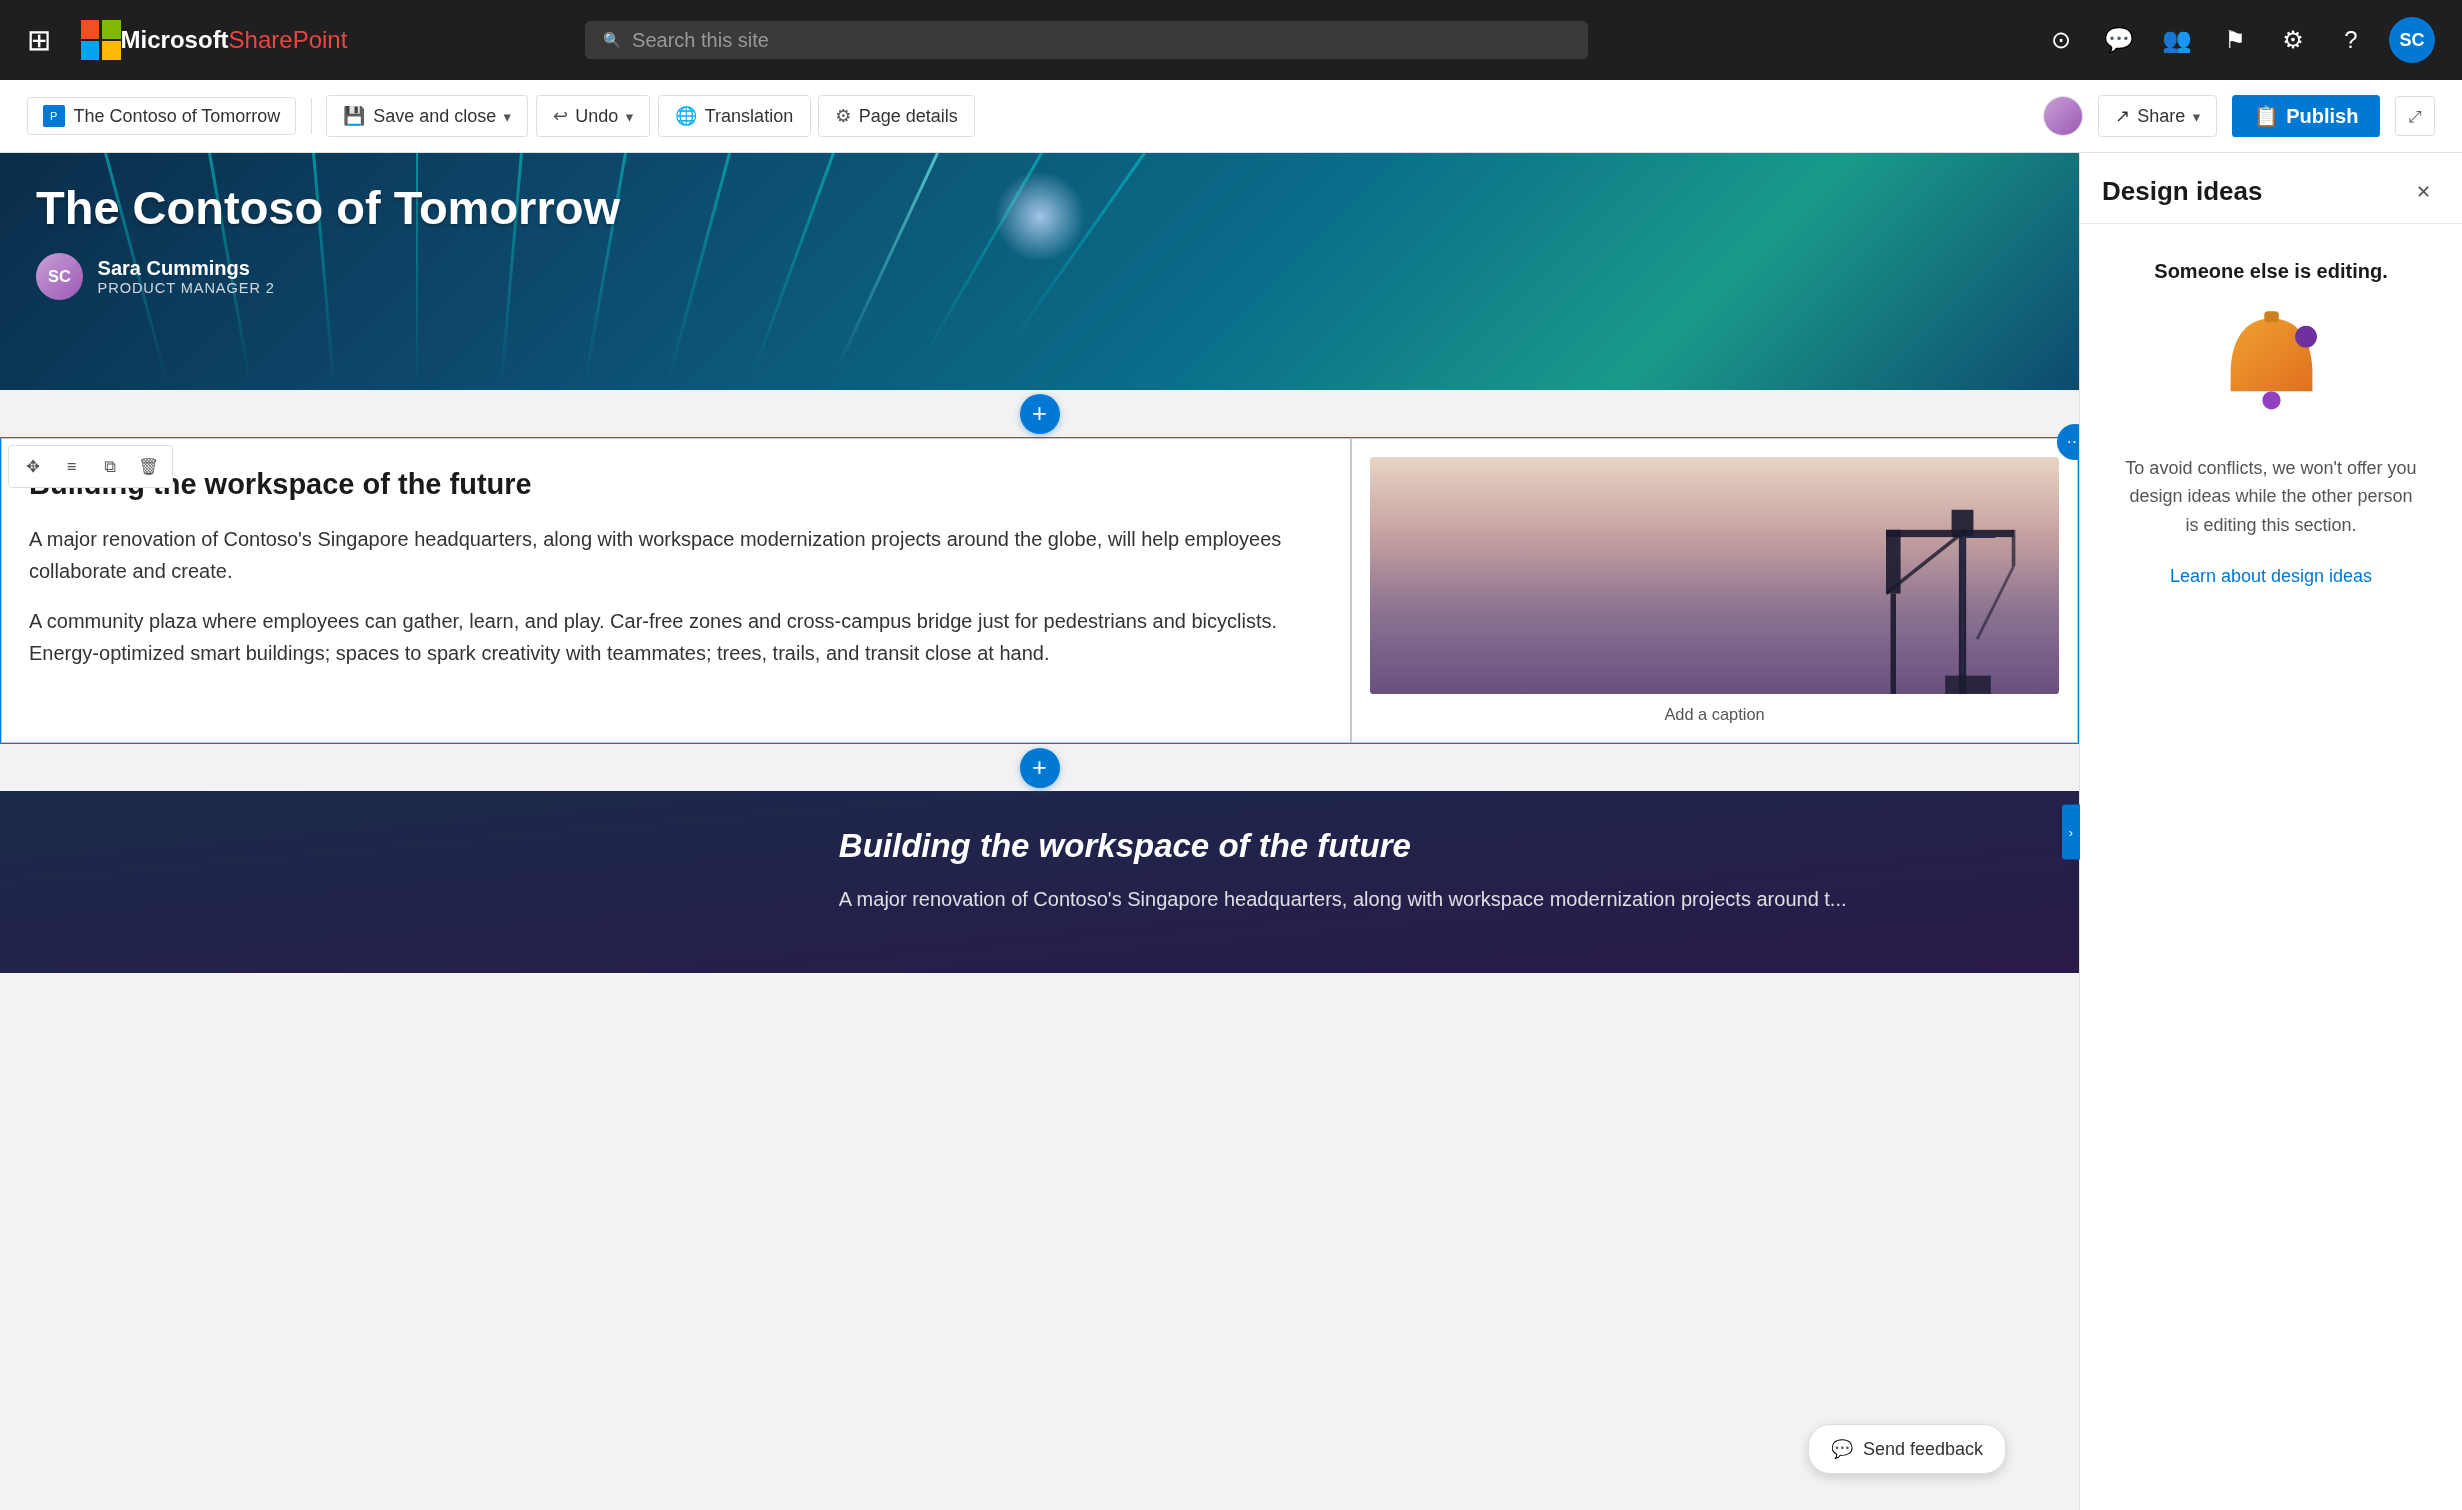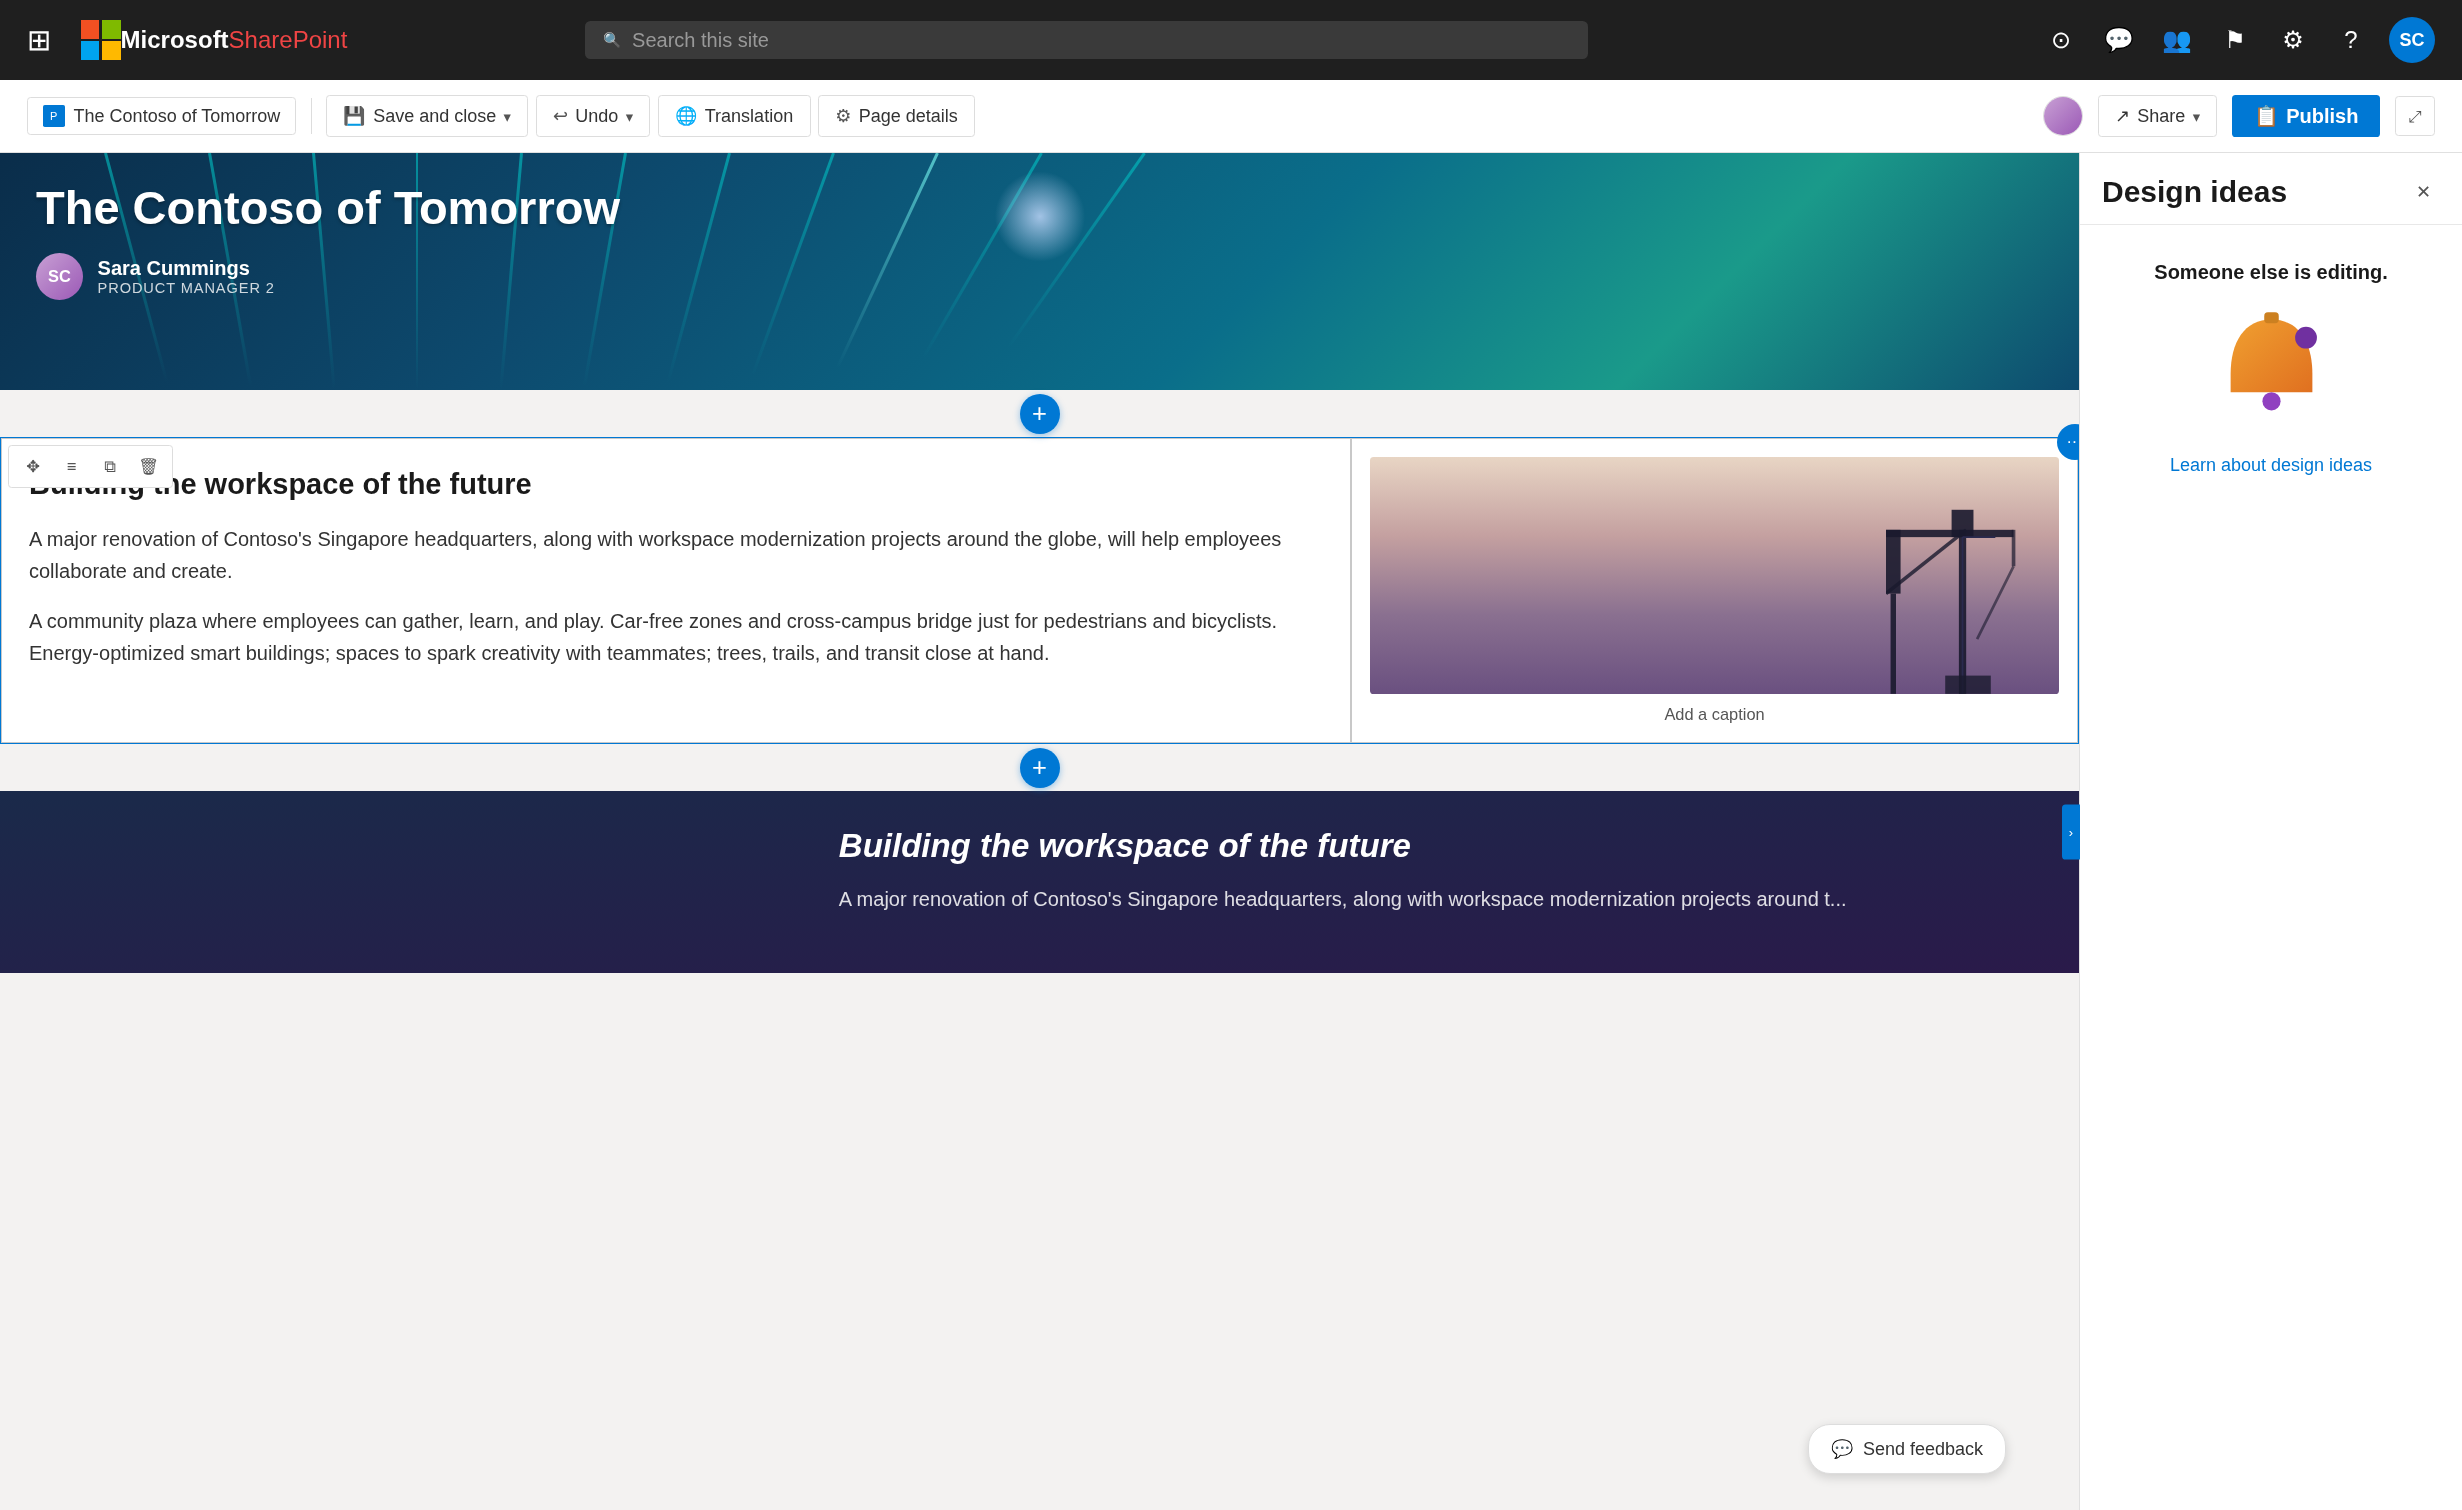"Design ideas" .design-panel-title { font-size: 30px -> 26px }
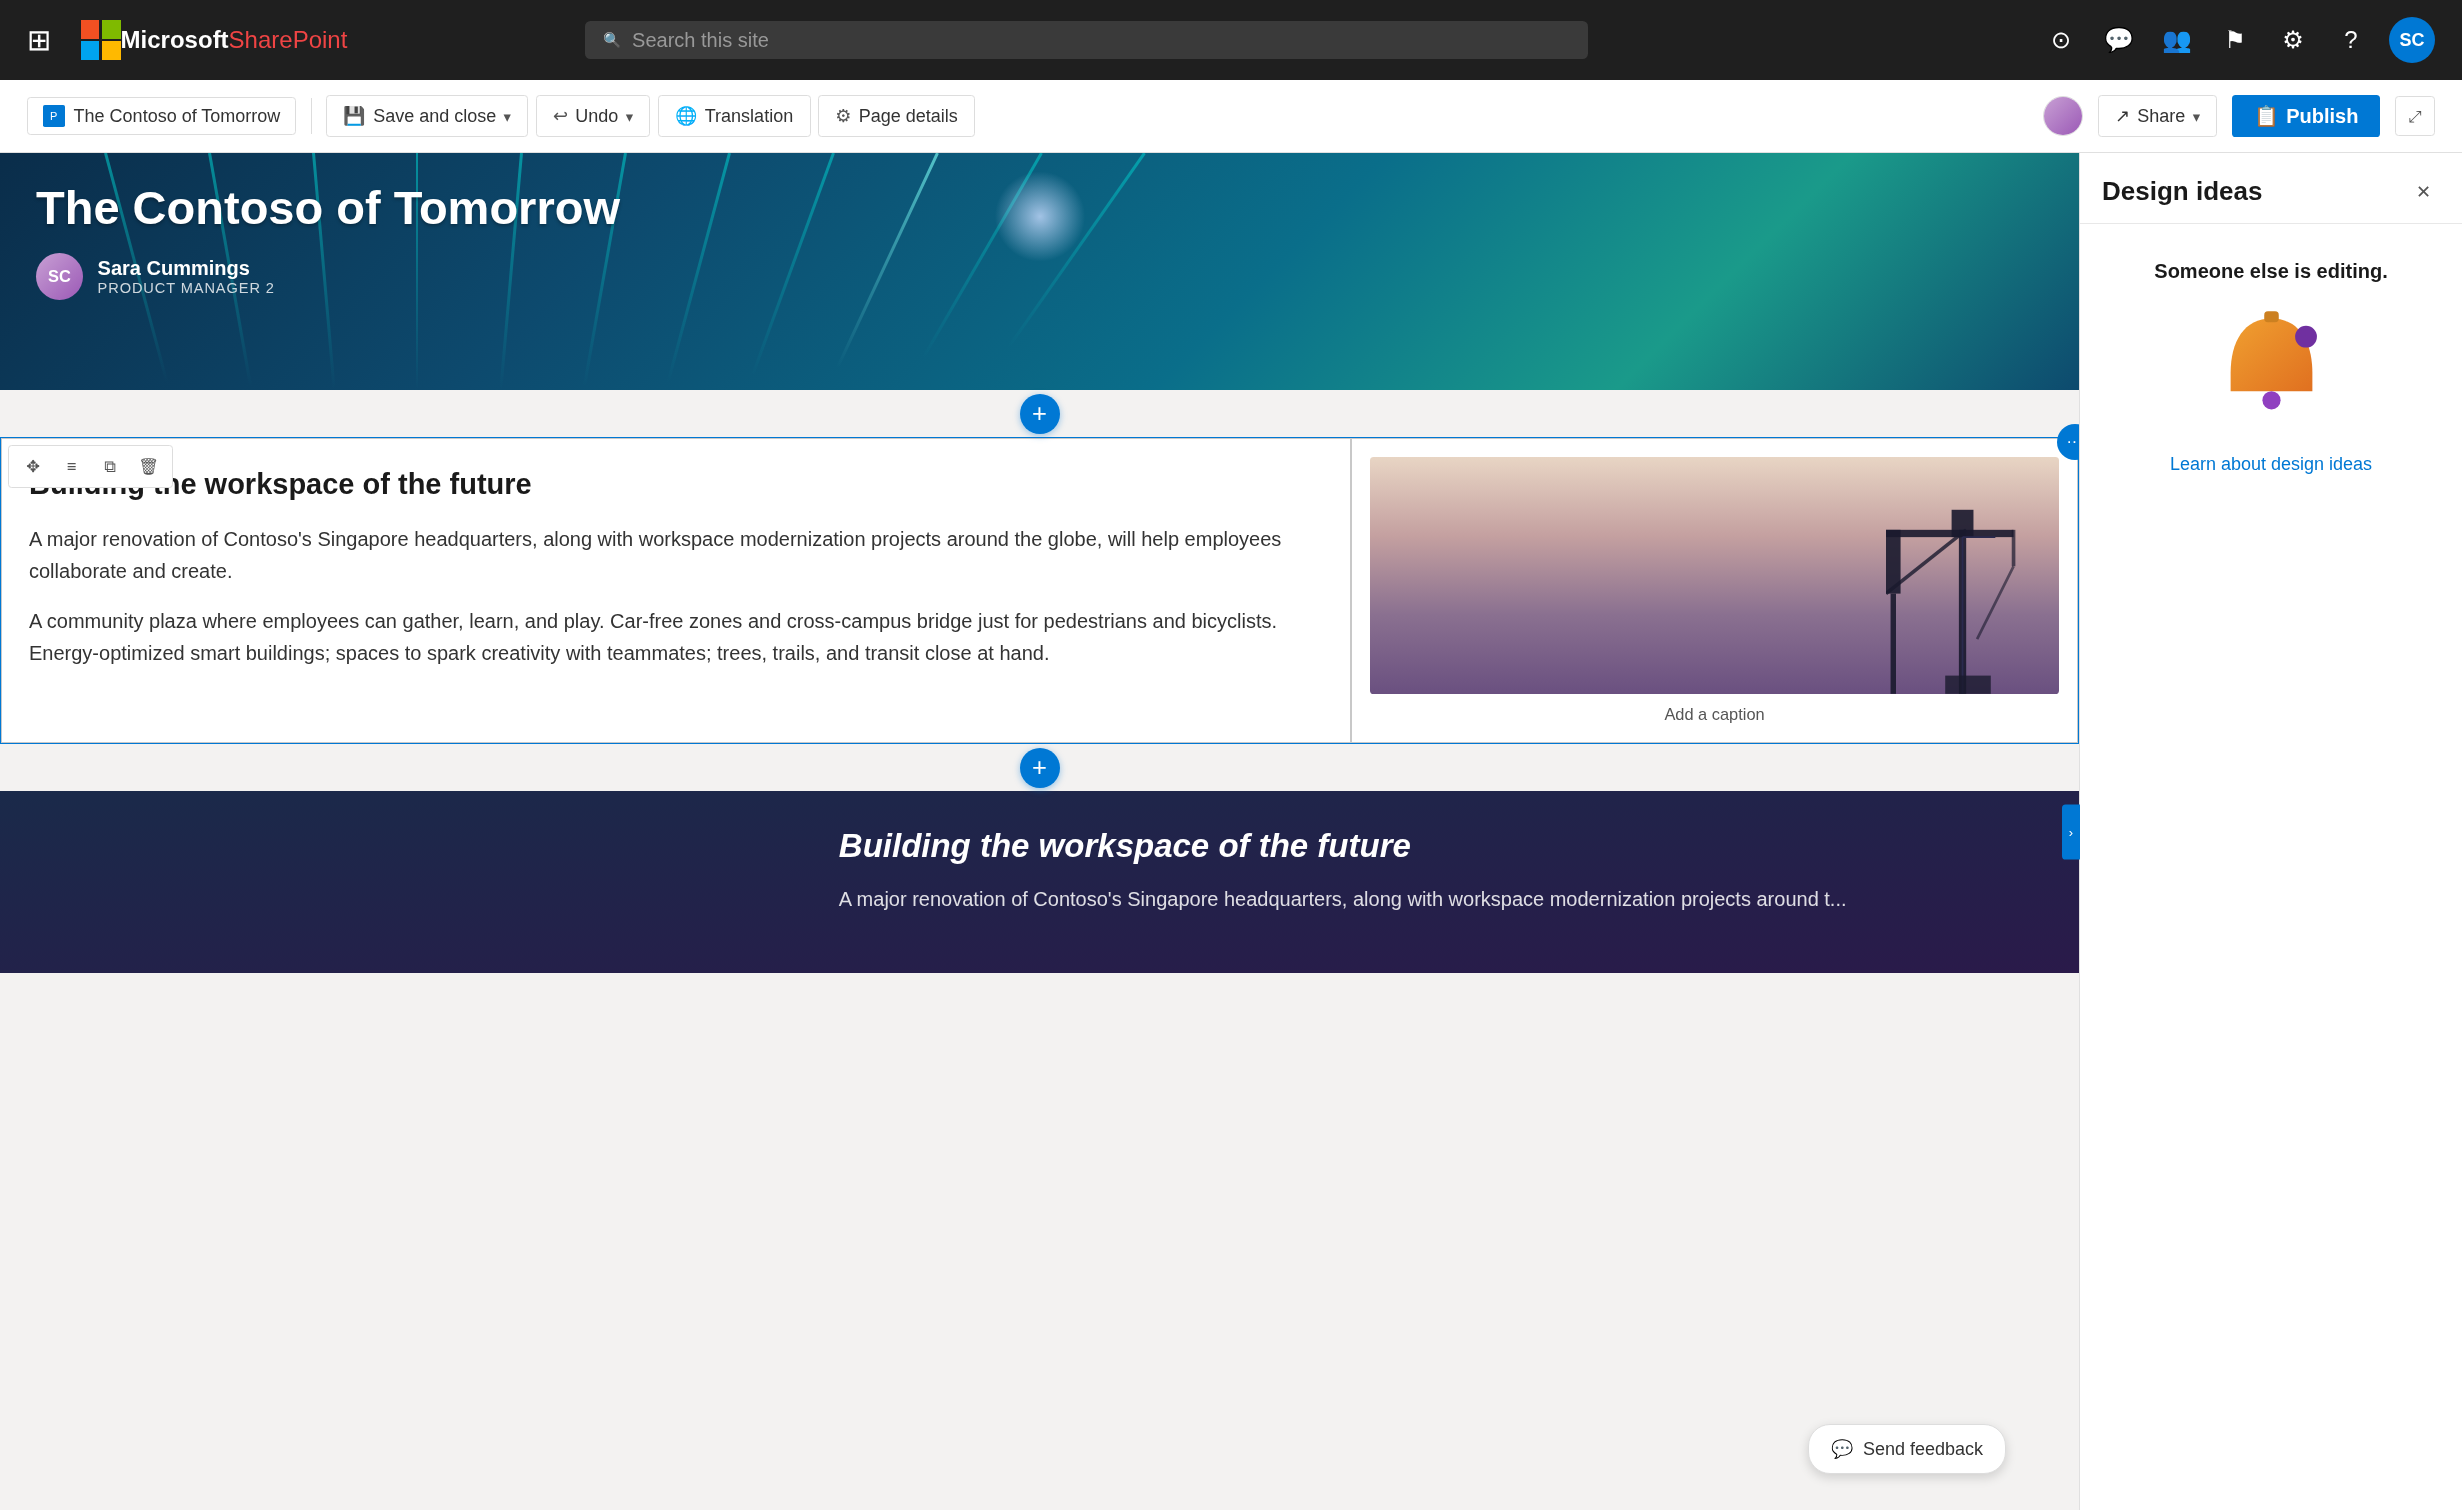"To avoid conflicts, we won't" div.design-desc { html: none -> <div>To avoid conflicts, we won't offer you design ideas while the other person is editing this section.</div> }
